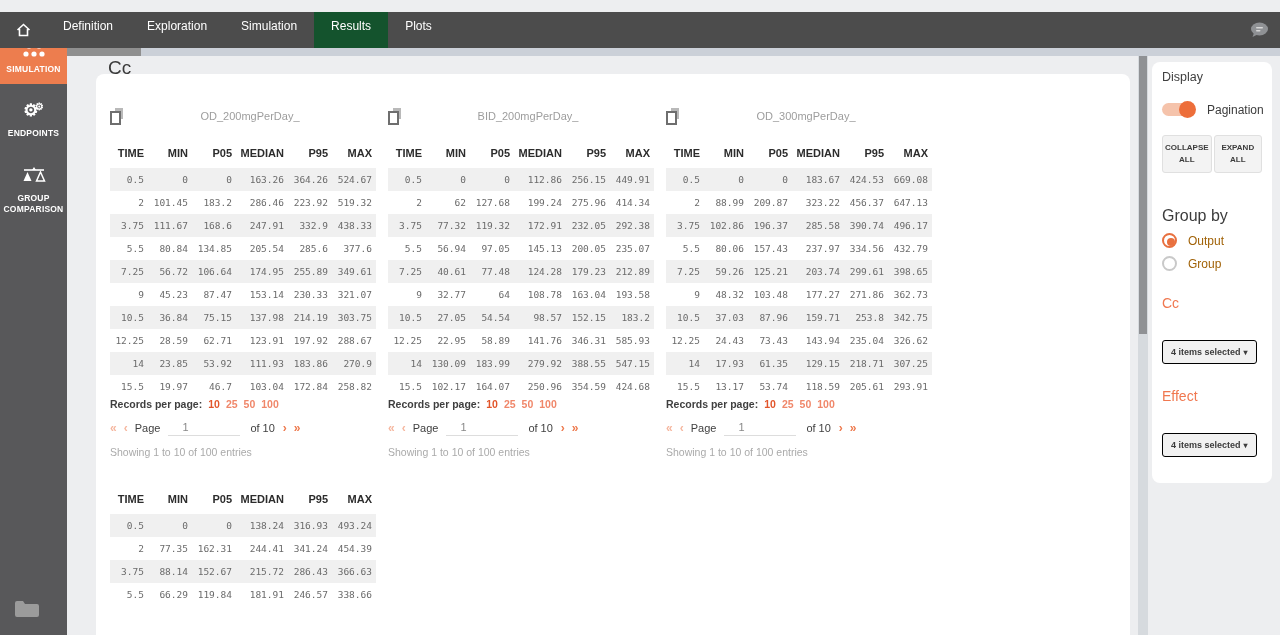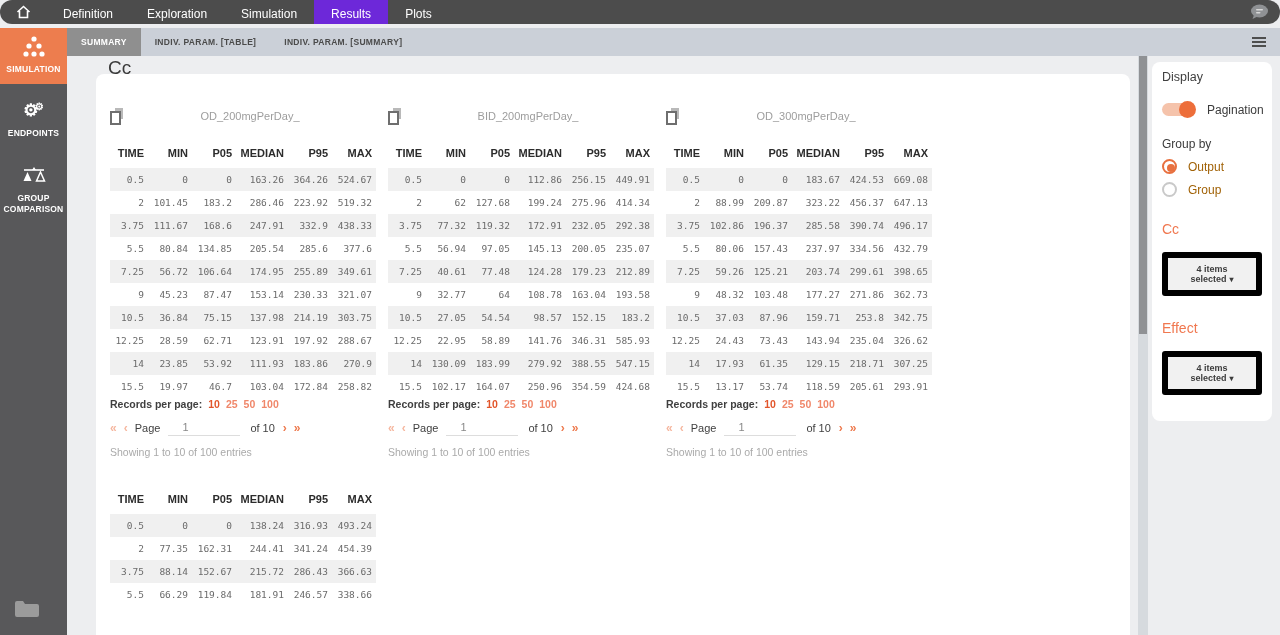"Definition" .topnav { border-radius: 12px -> none; height: 24px -> 36px; top: 0 -> 12px }
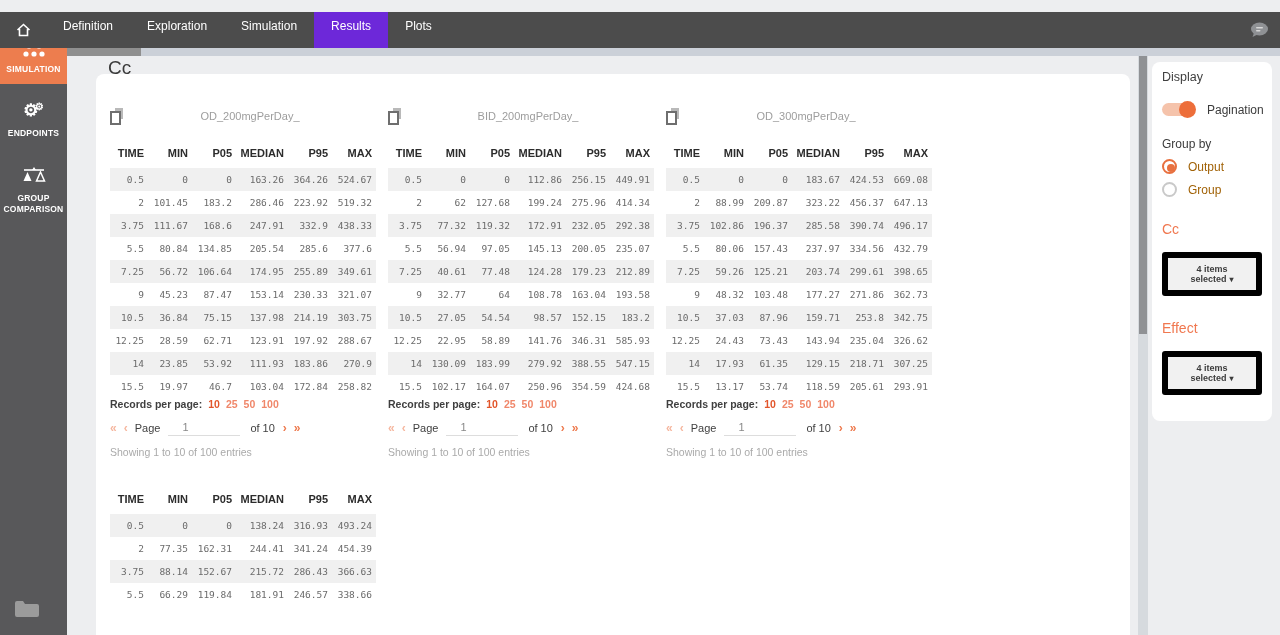"Results" .topnav-item.active { background: #6d28d9 -> #14532d }
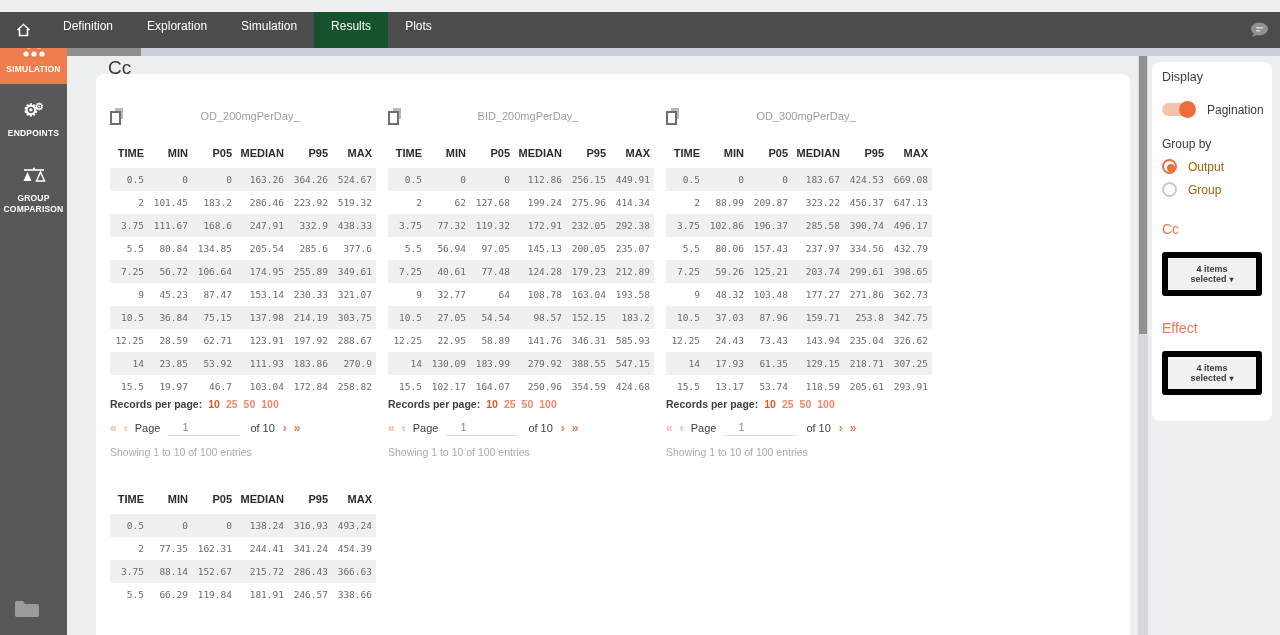"COLLAPSE ALL" div.btn-row { html: none -> <div> <button>COLLAPSE ALL</button> <button>EXPAND ALL</button> </div> }
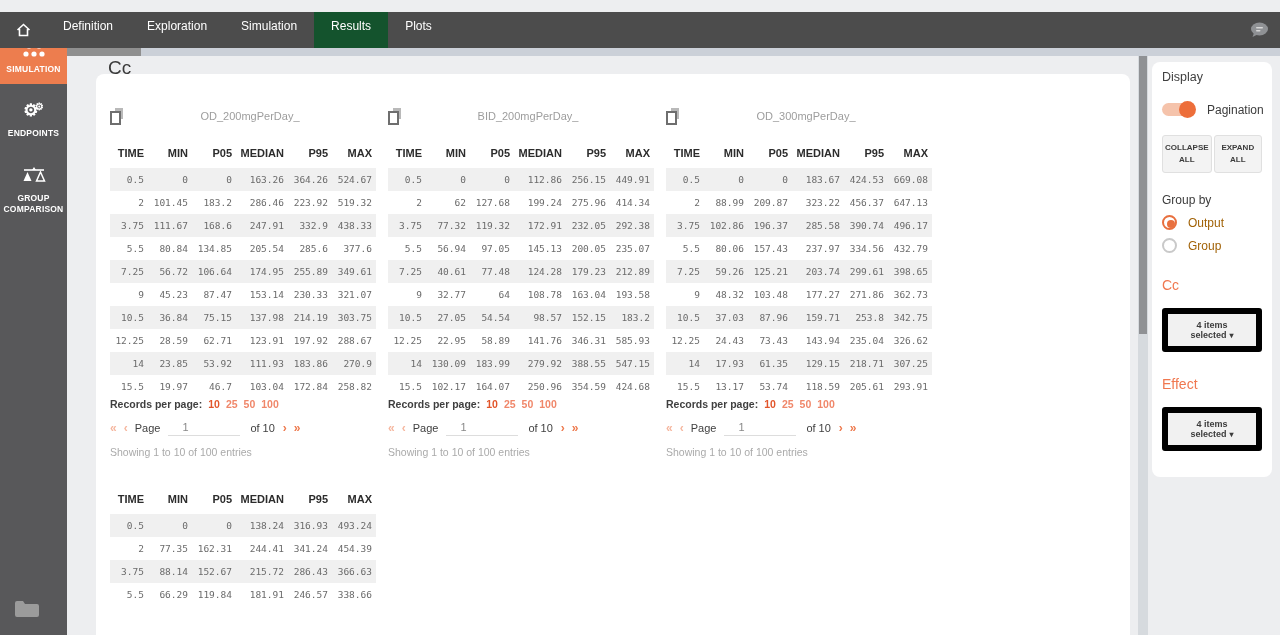"Group by" .groupby { font-size: 12px -> 16px; margin-top: 20px -> 34px }
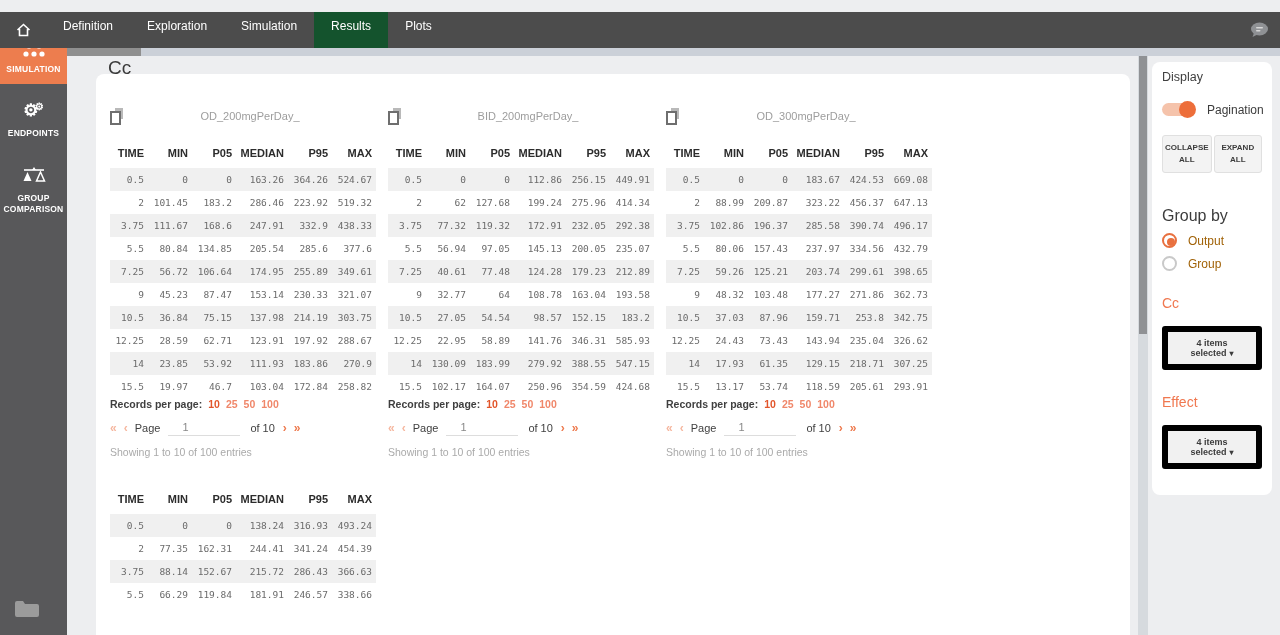"4 items selected ▾" .dd-btn { border: 6px solid #000000 -> 1px solid #000000; margin-top: 15px -> 29px }
